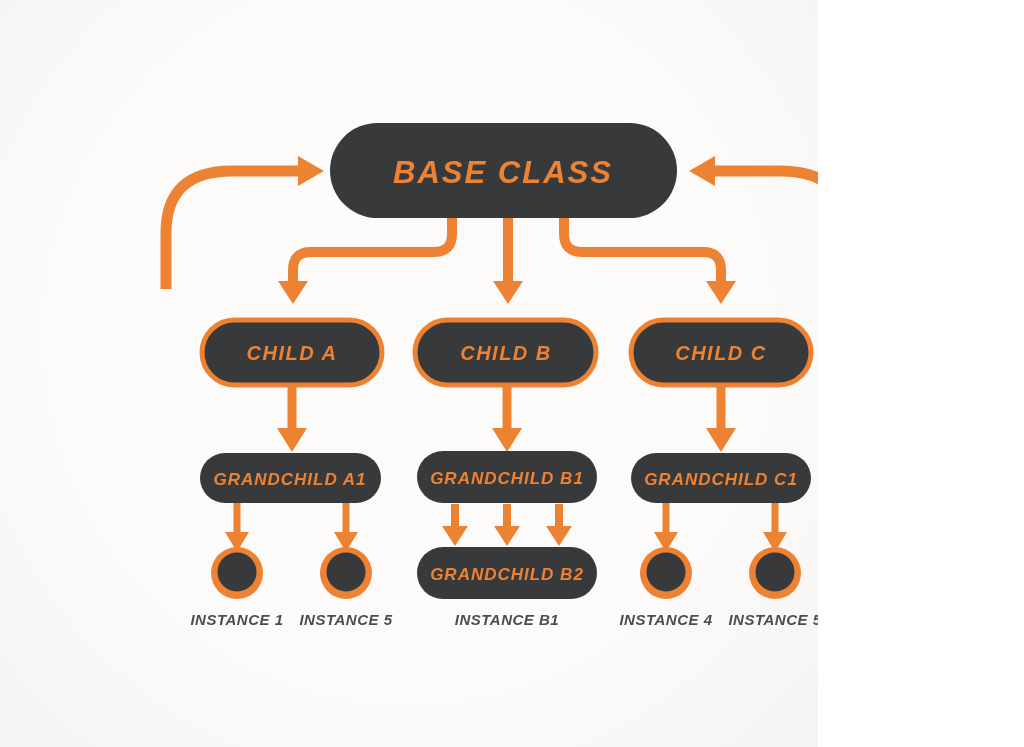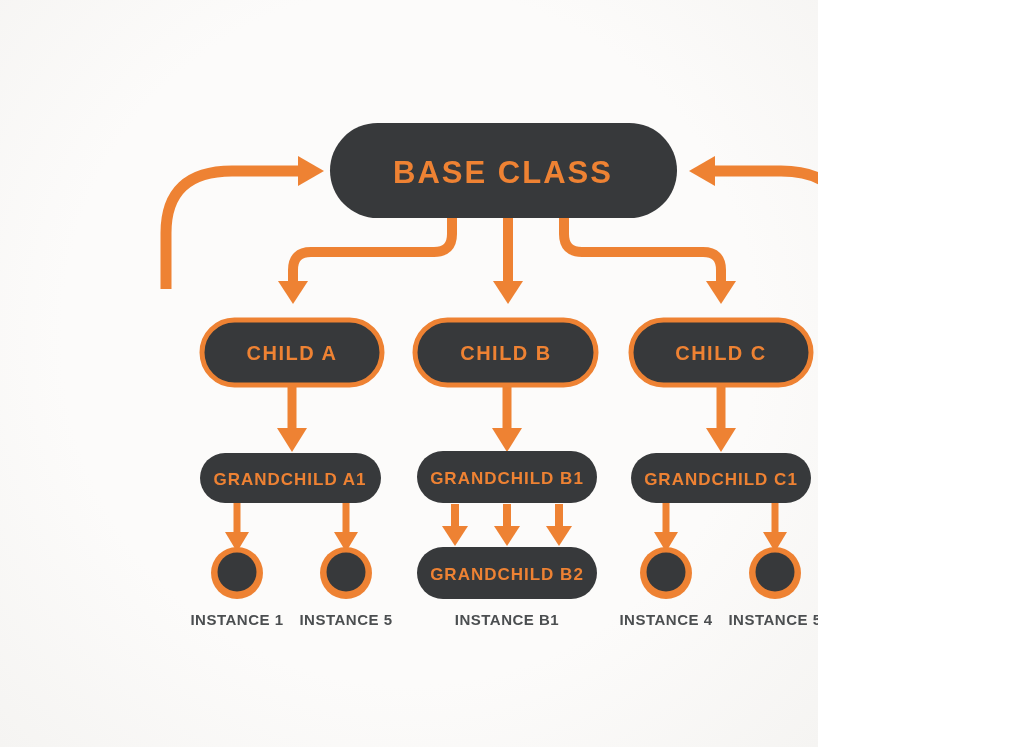"BASE CLASS" .canvas { font-style: none -> italic }
